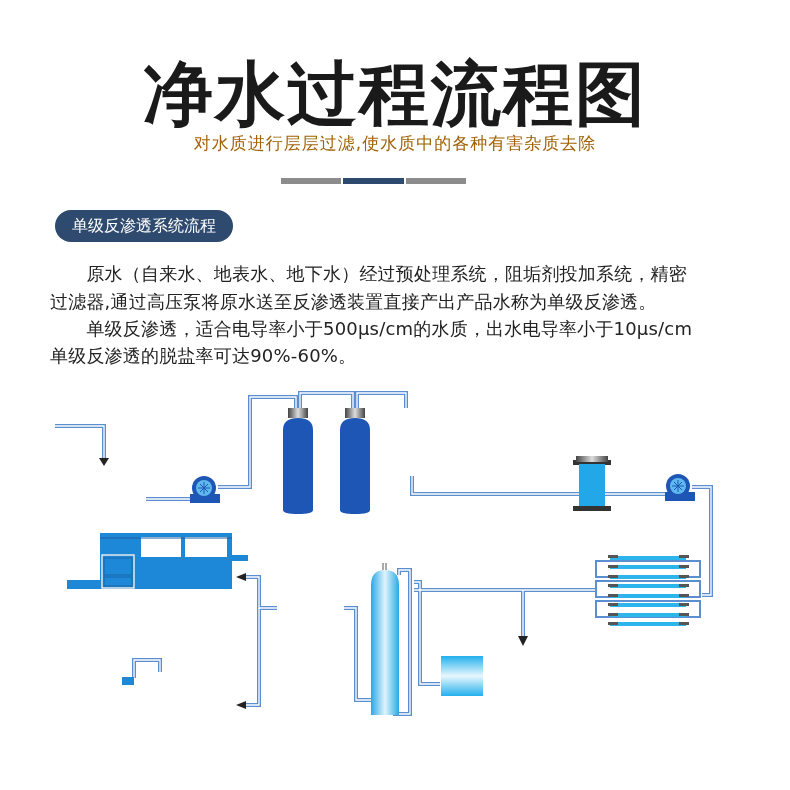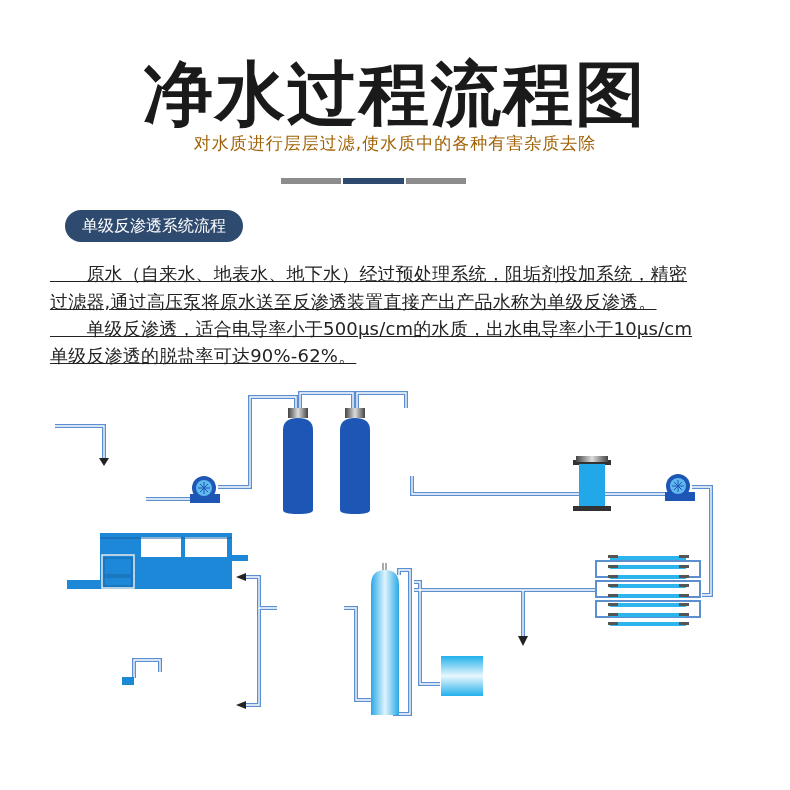"单级反渗透系统流程" .section-badge { left: 65px -> 55px }
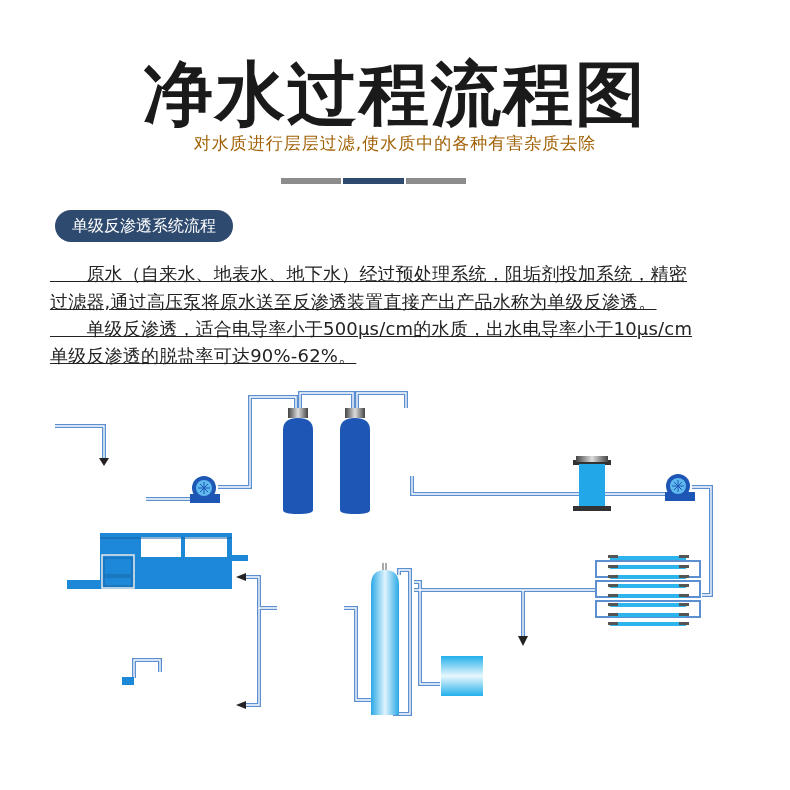"原水（自来水、地表水、地下水）经过预处理系统，阻垢剂投加系统，精密" .para { text-decoration: underline -> none }
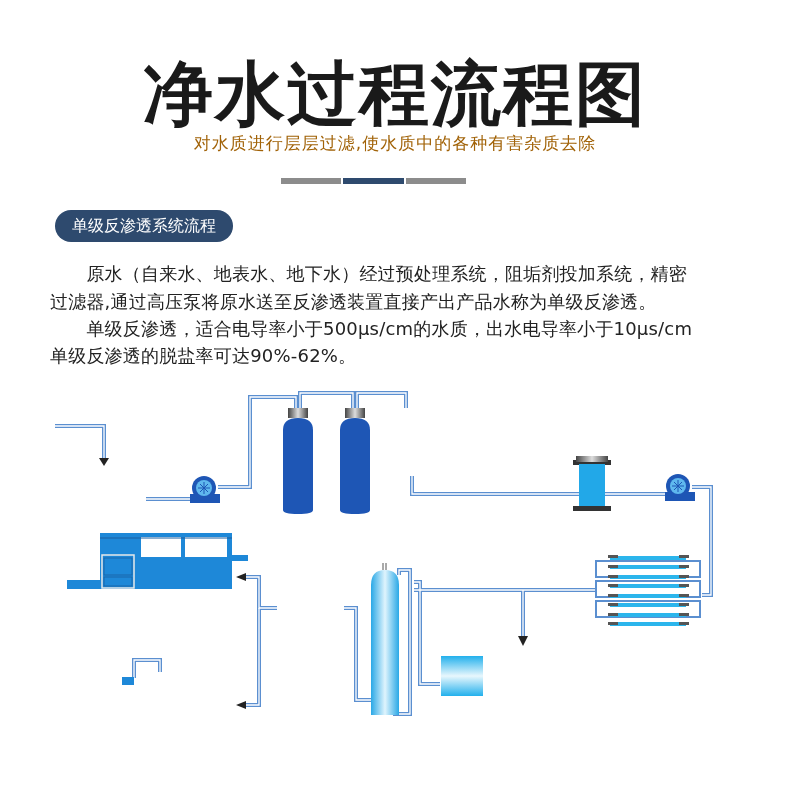"单级反渗透的脱盐率可达90%-62%。" div.para { text: 90%-62% -> 90%-60% }
